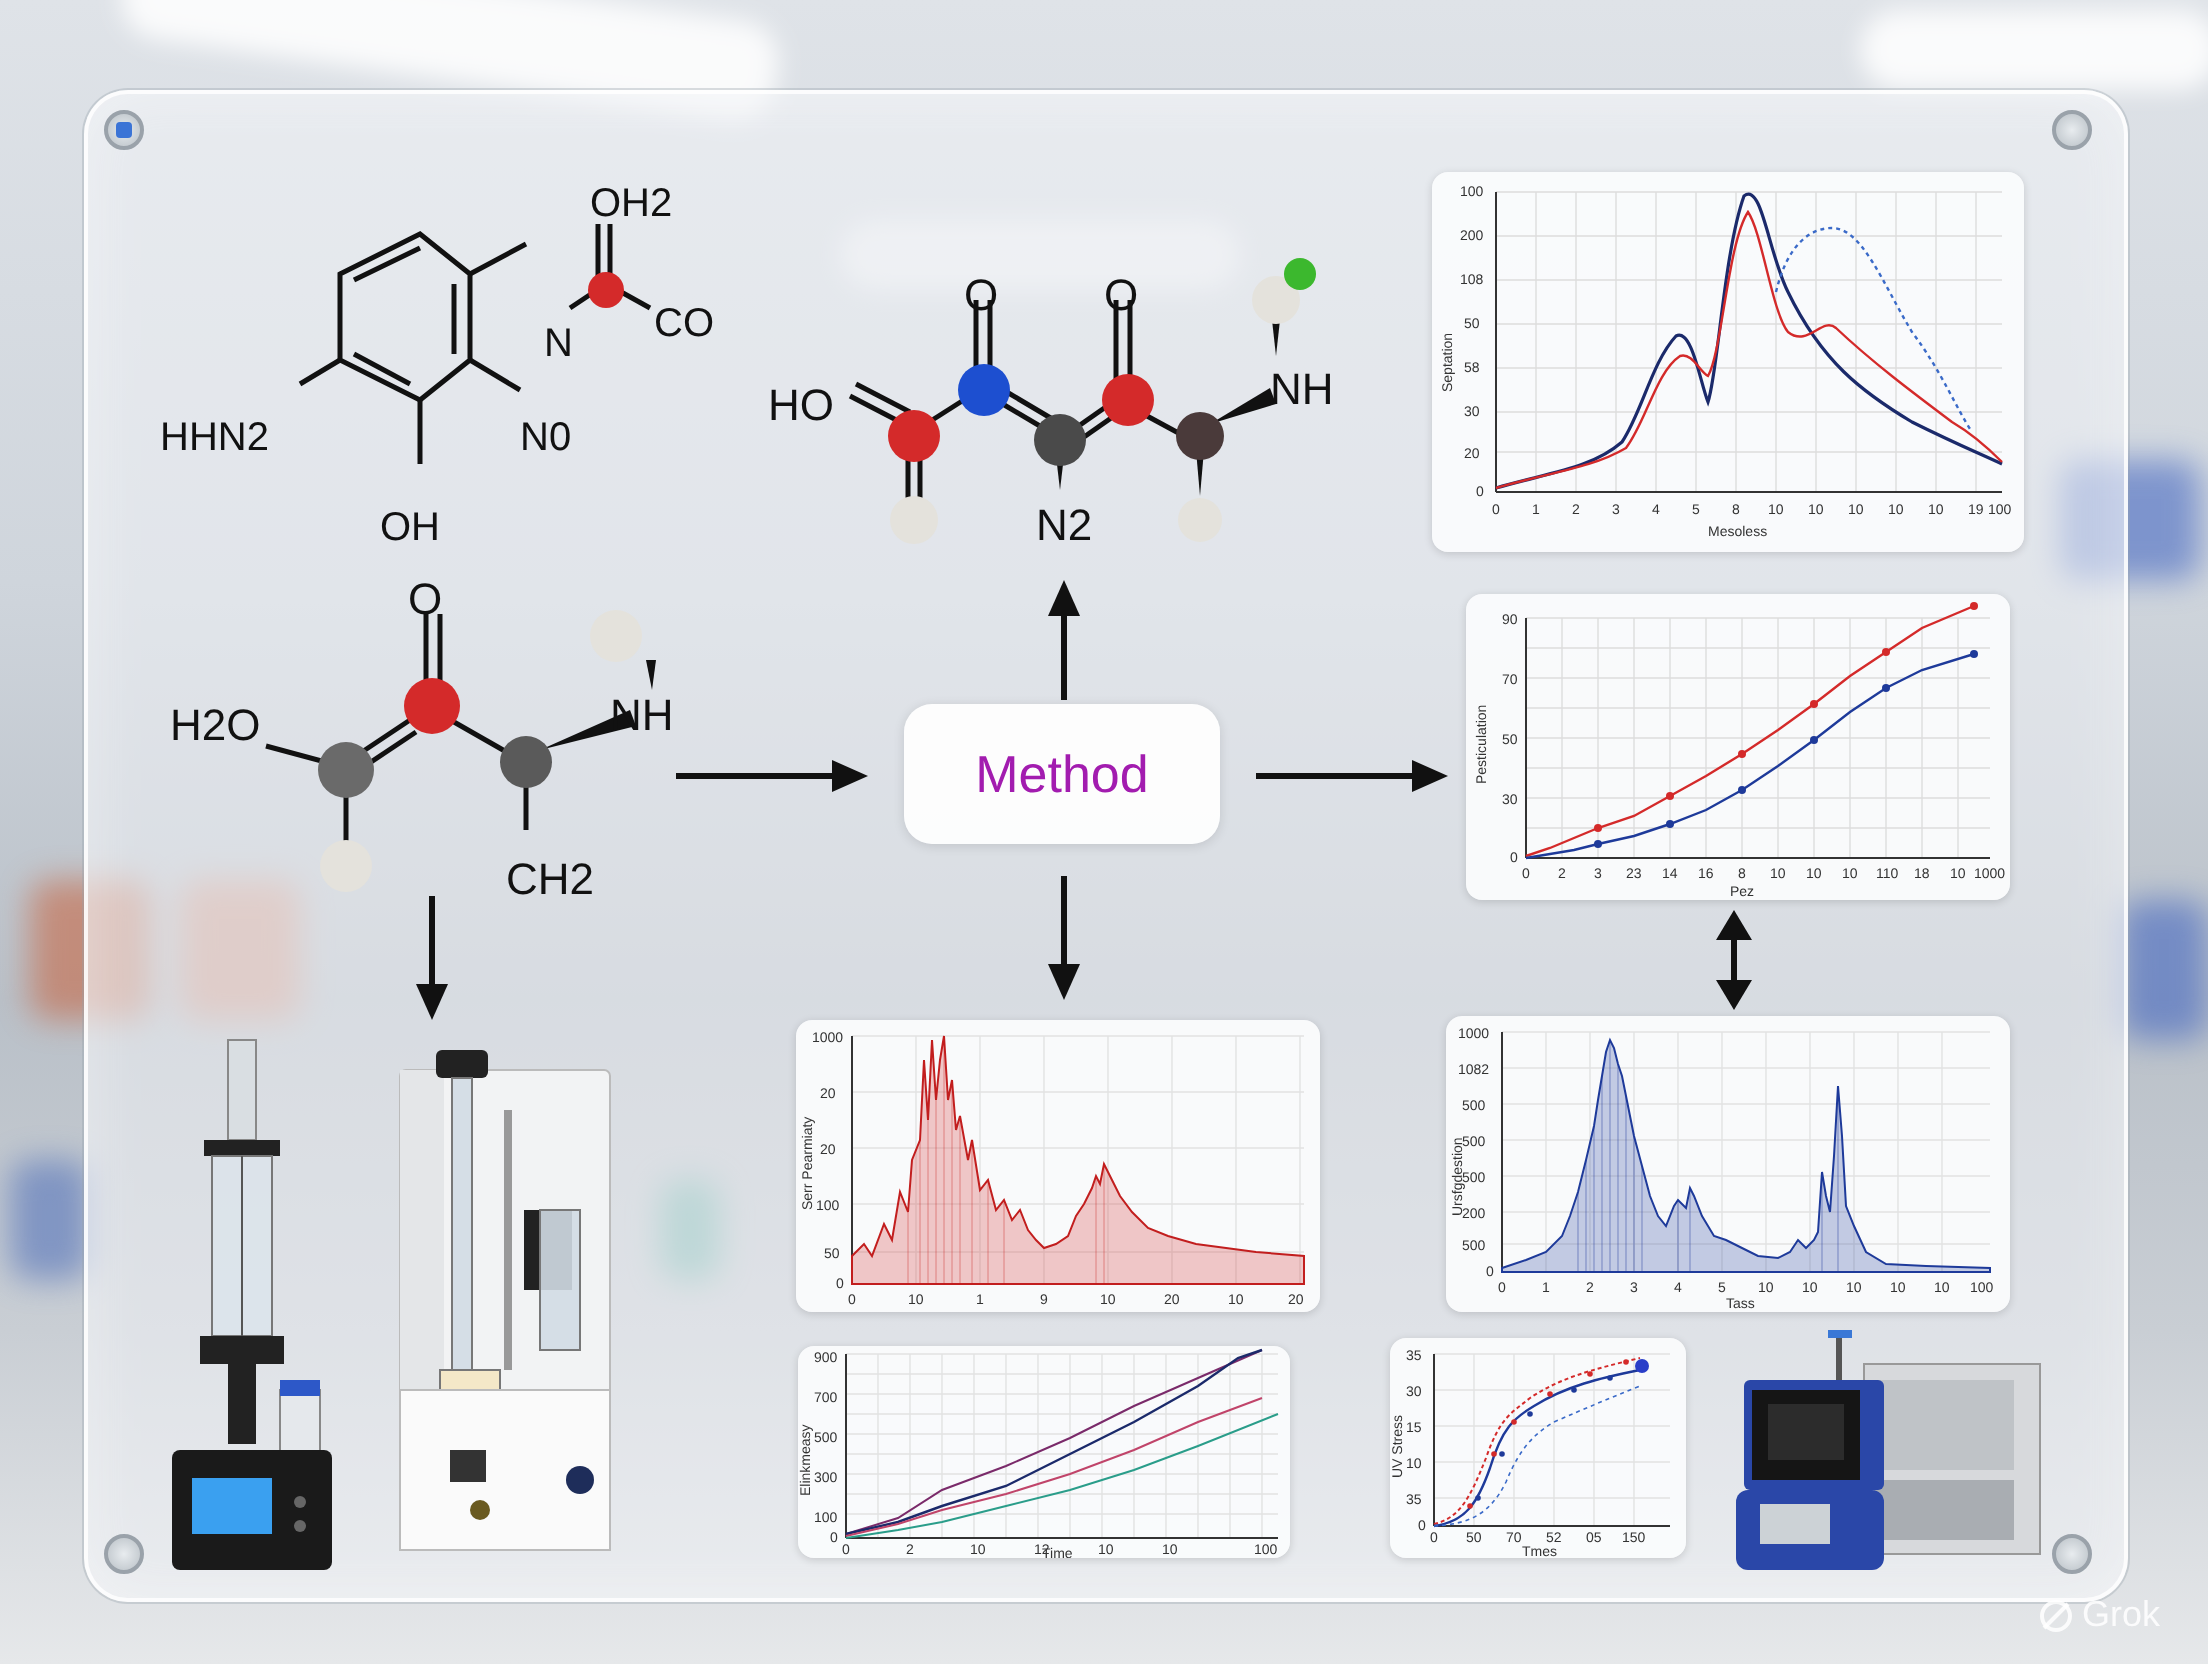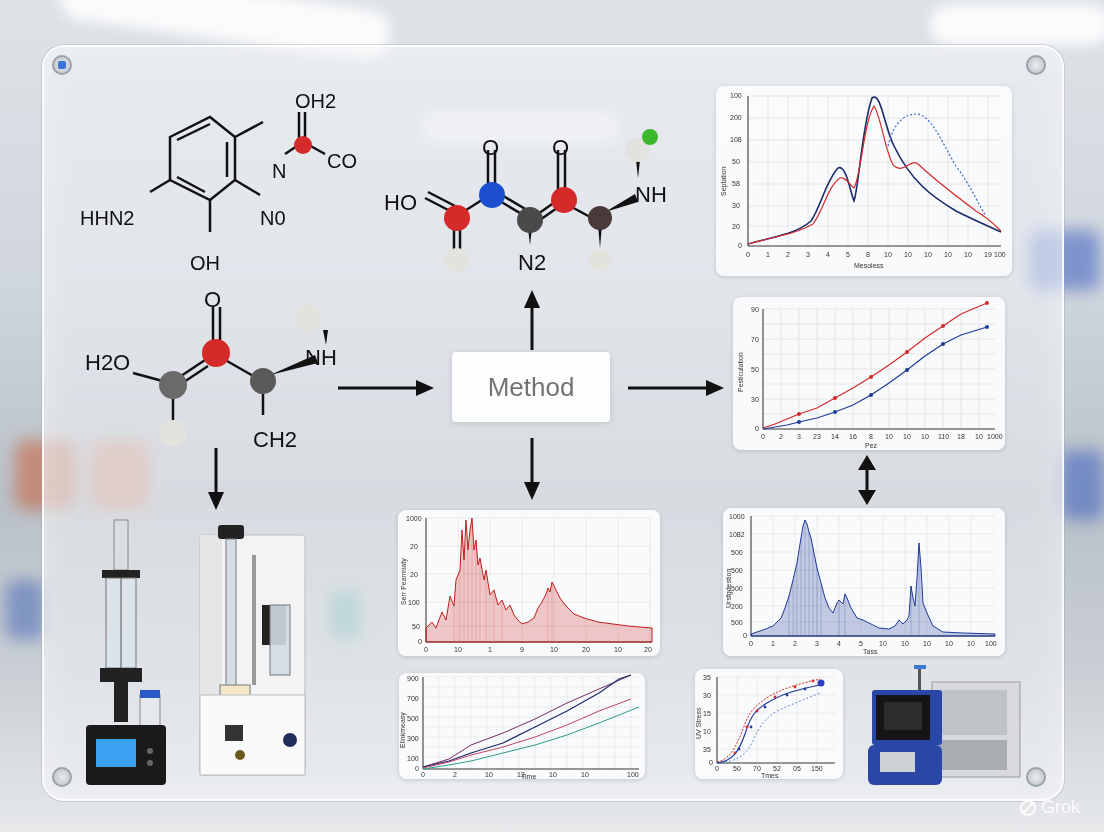"Method" .method-box { border-radius: 4px -> 14px; color: #737373 -> #a21caf }
